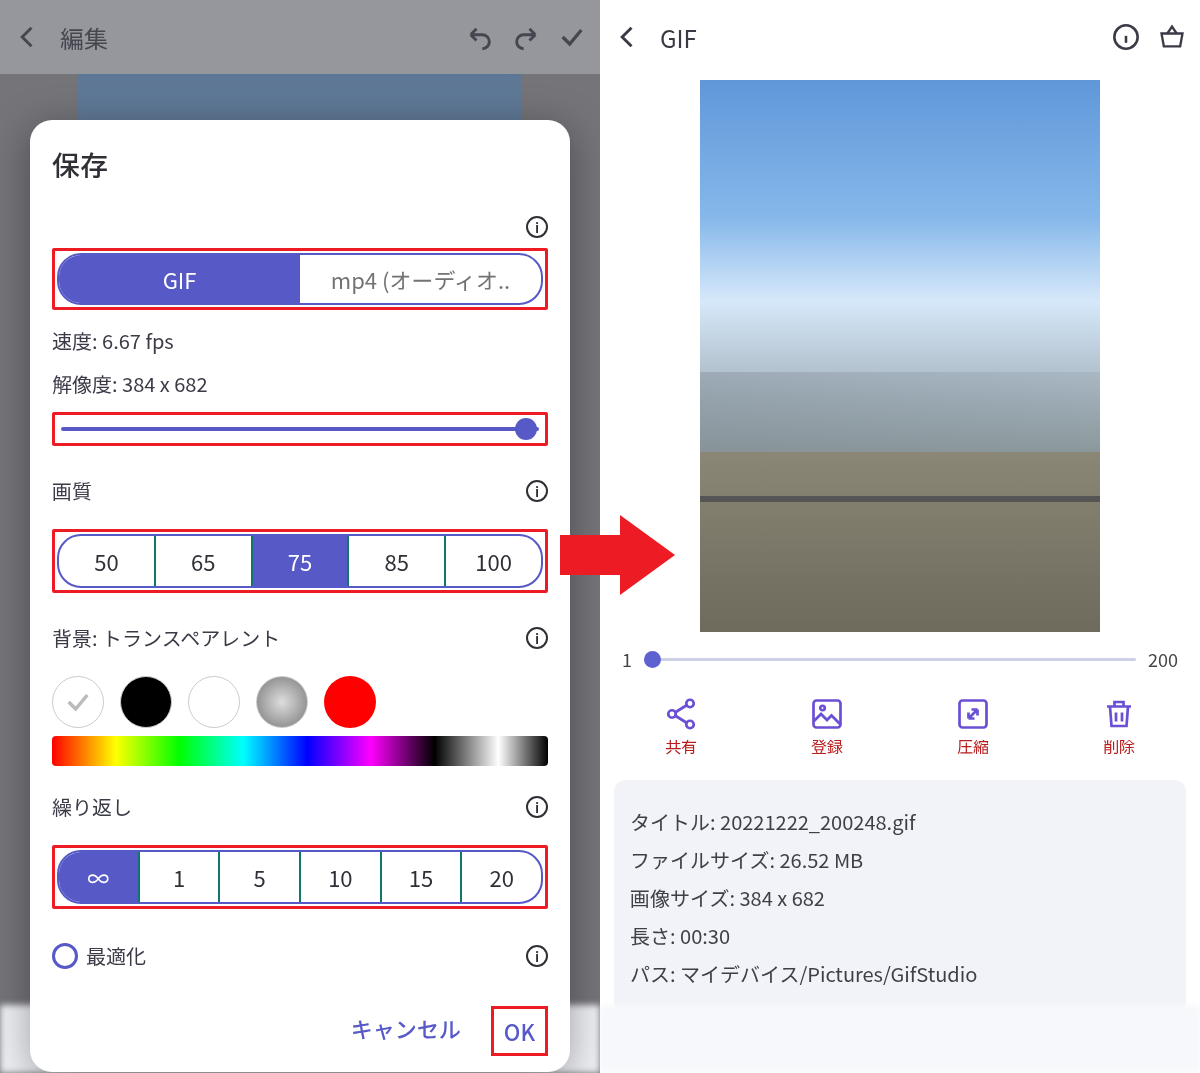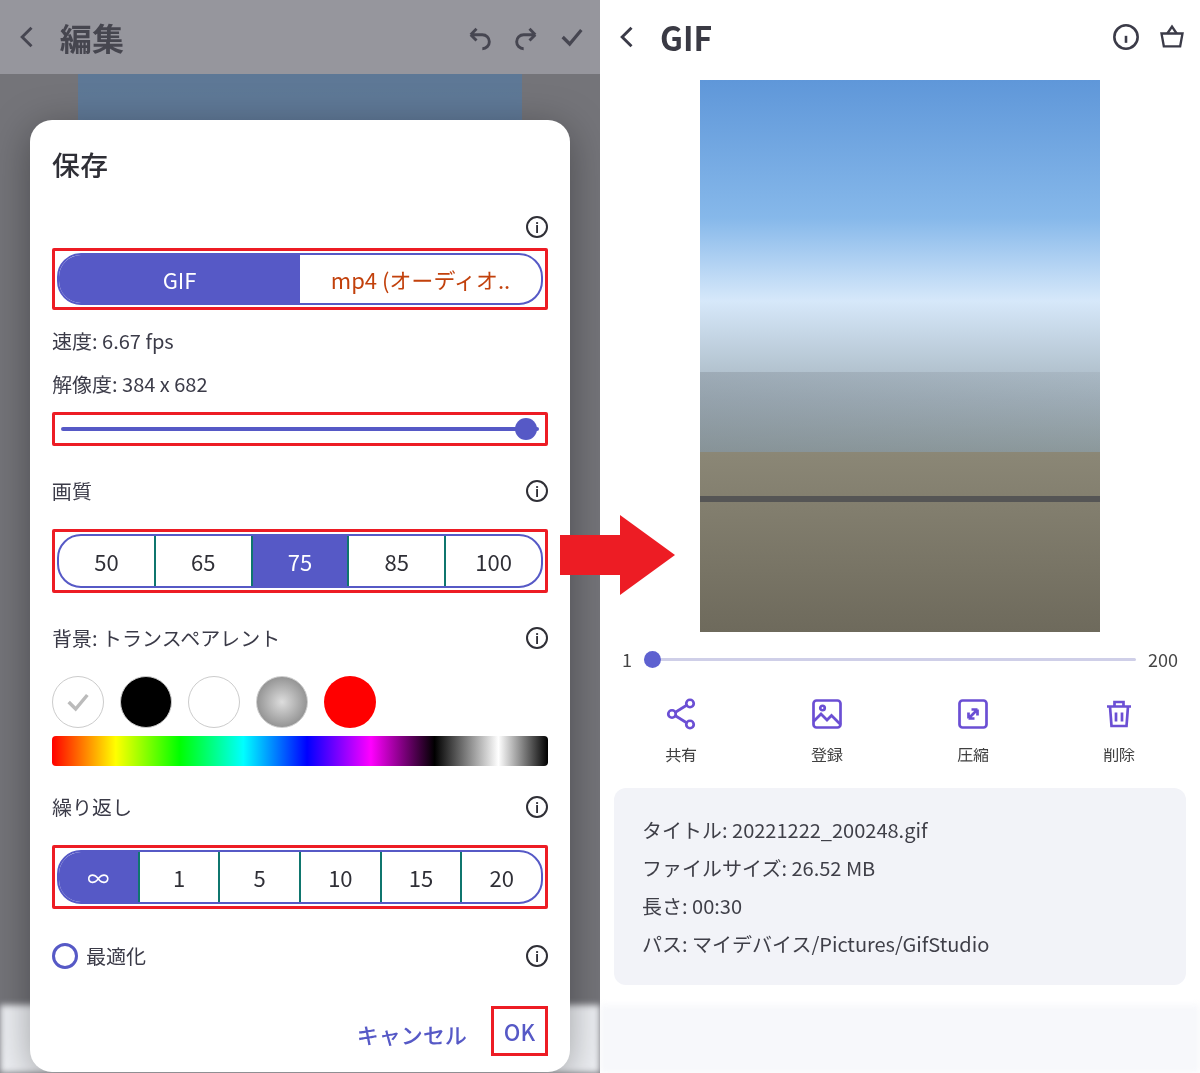"編集" .topbar .title { font-size: 32px -> 24px; font-weight: 700 -> 400 }
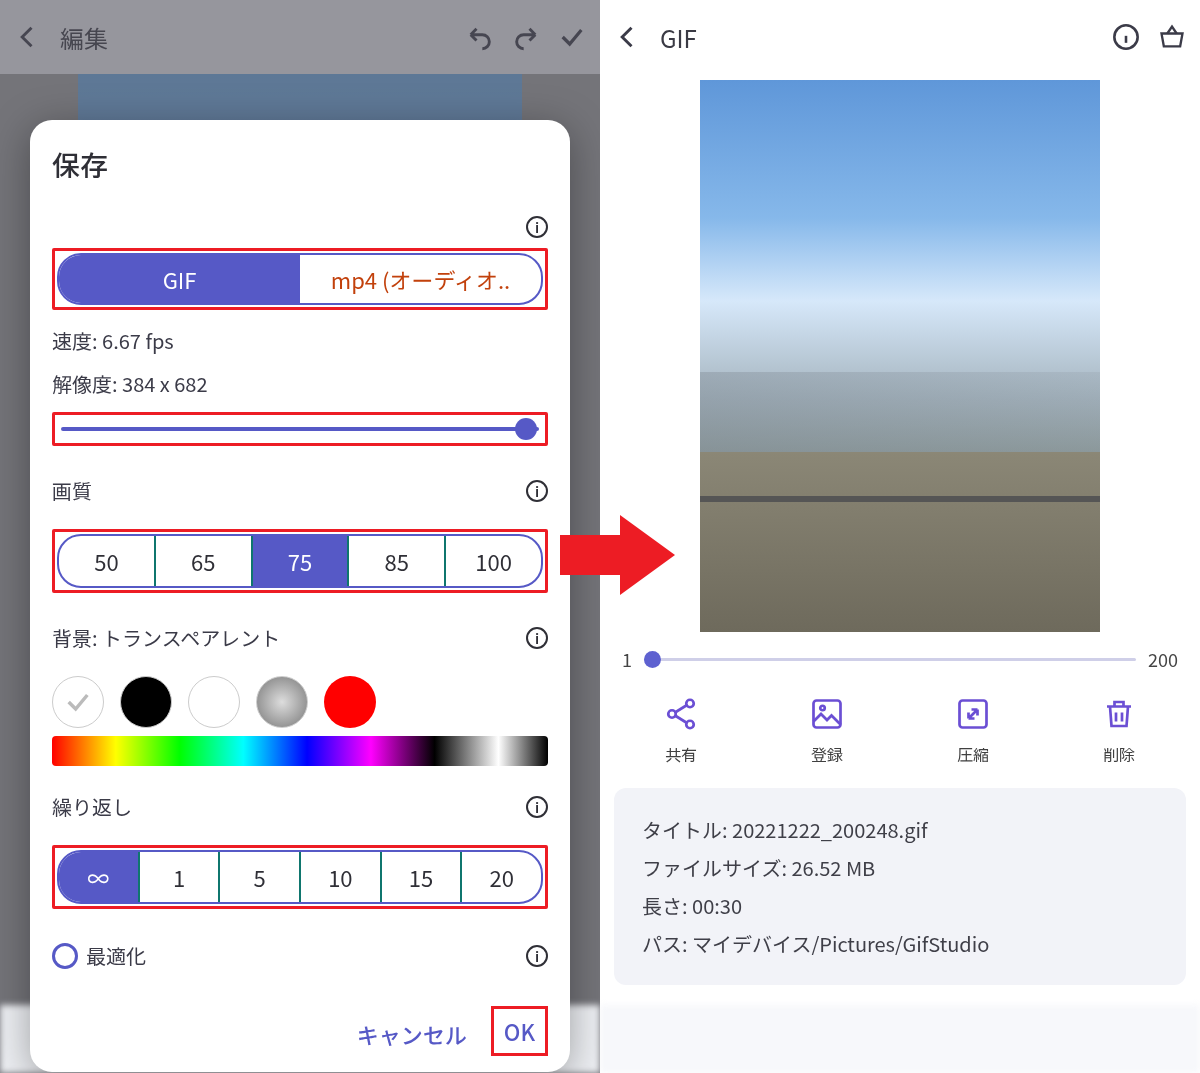"mp4 (オーディオ.." .formats div { color: #c2410c -> #737373 }
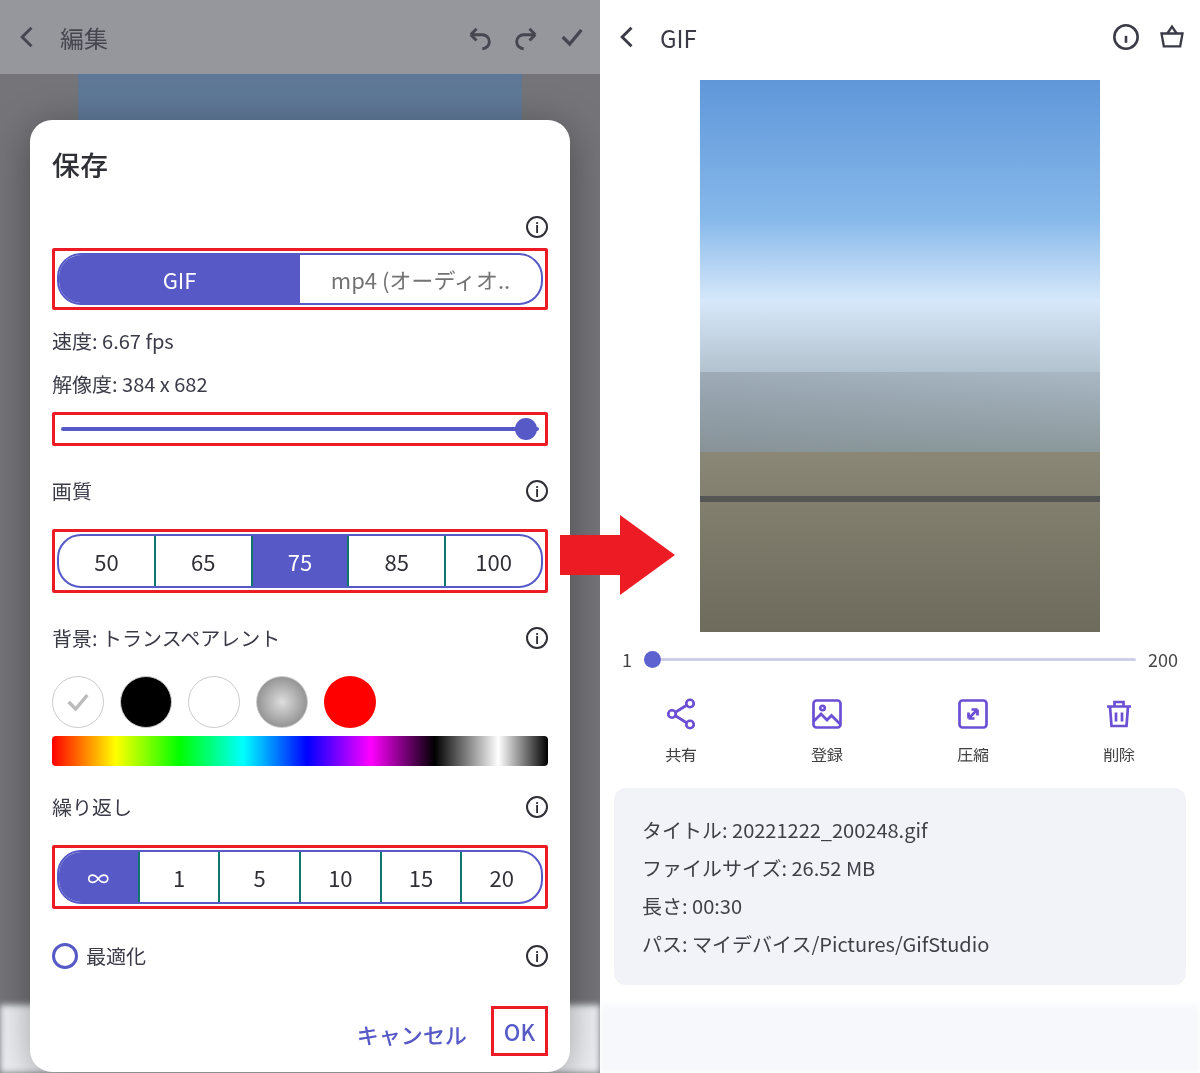"共有" .action { color: #404040 -> #b91c1c; gap: 10px -> 2px }
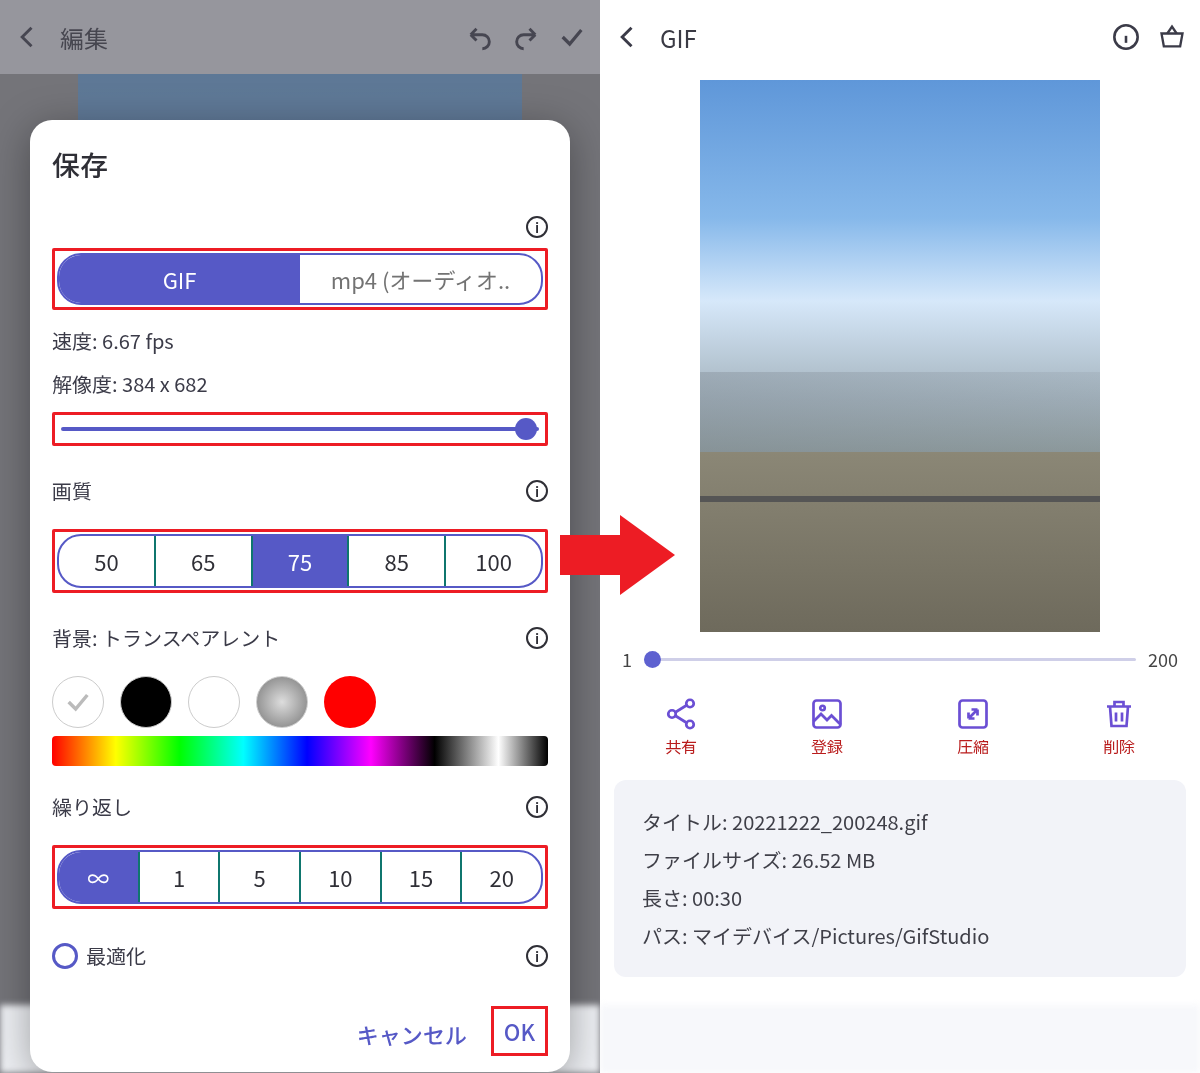"タイトル: 20221222_200248.gif" .details p { margin: 9px 12px -> 9px 0 }
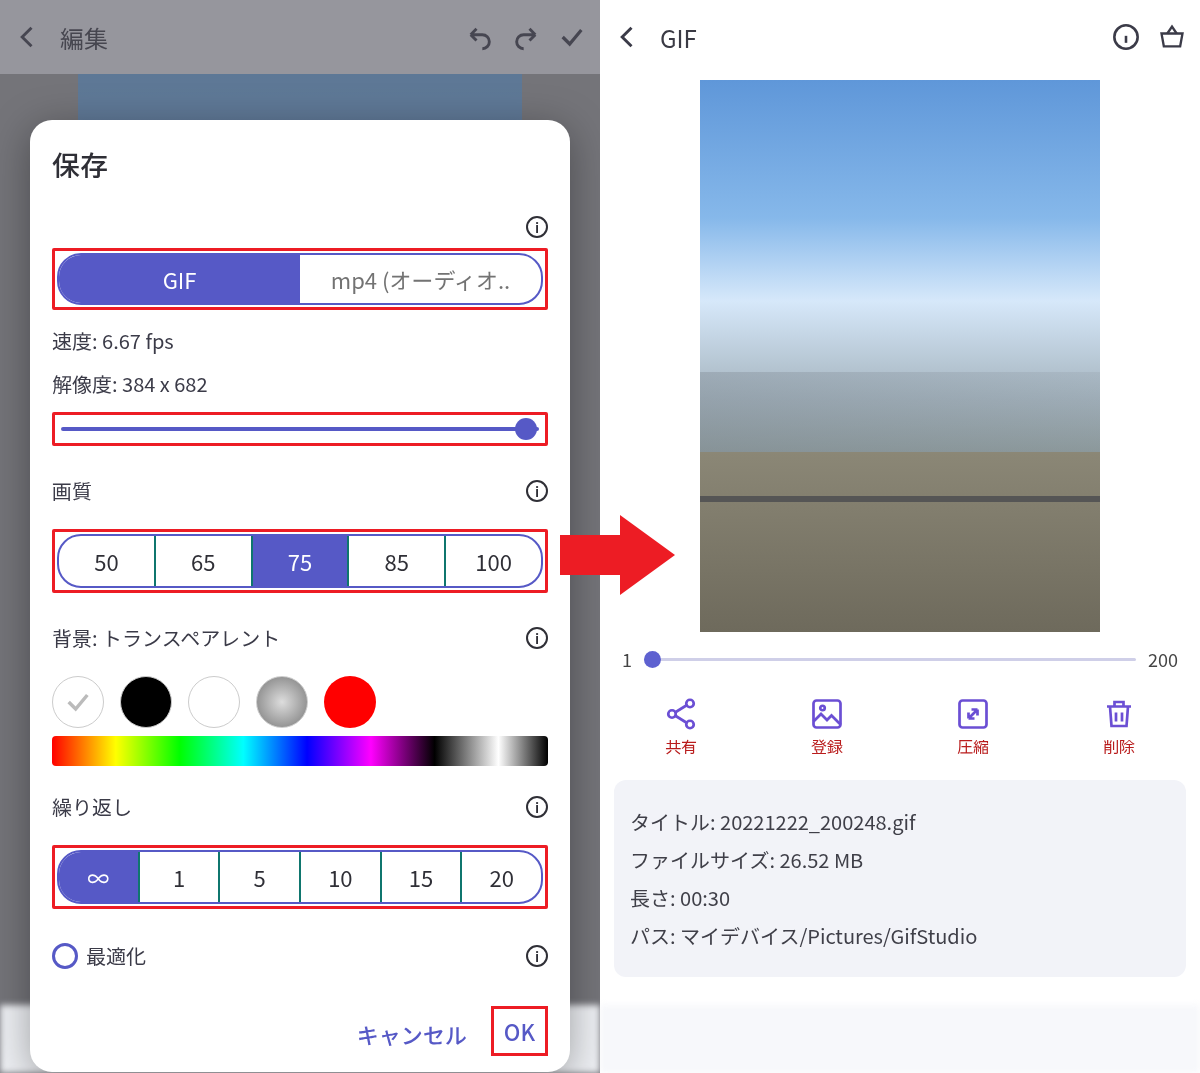"画像サイズ: 384 x 682" p { html: none -> <p>画像サイズ: 384 x 682</p> }
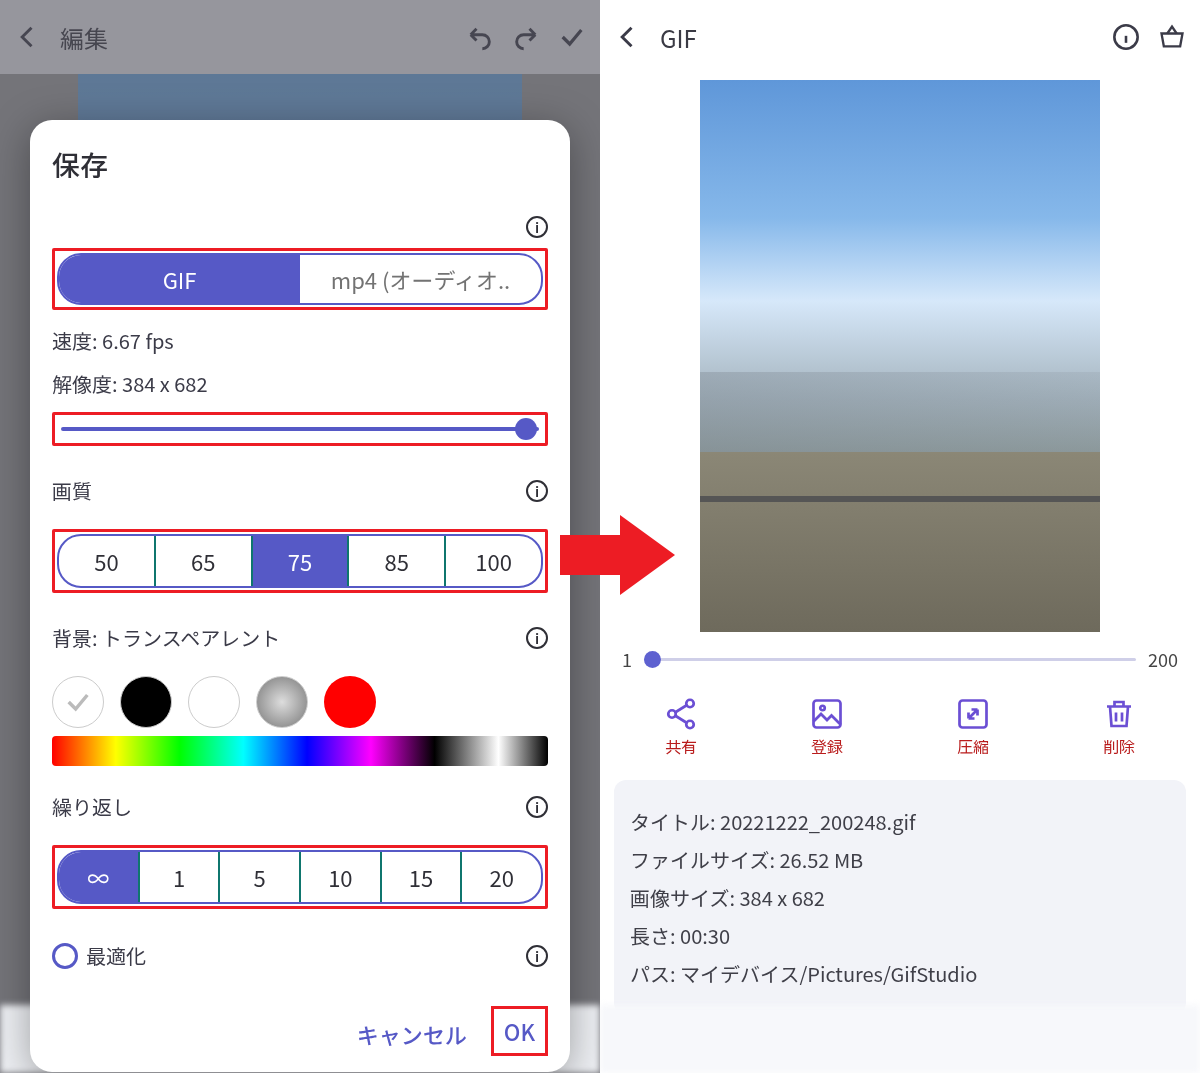"キャンセル" .btns { align-items: flex-end -> flex-start; gap: 14px -> 20px }
